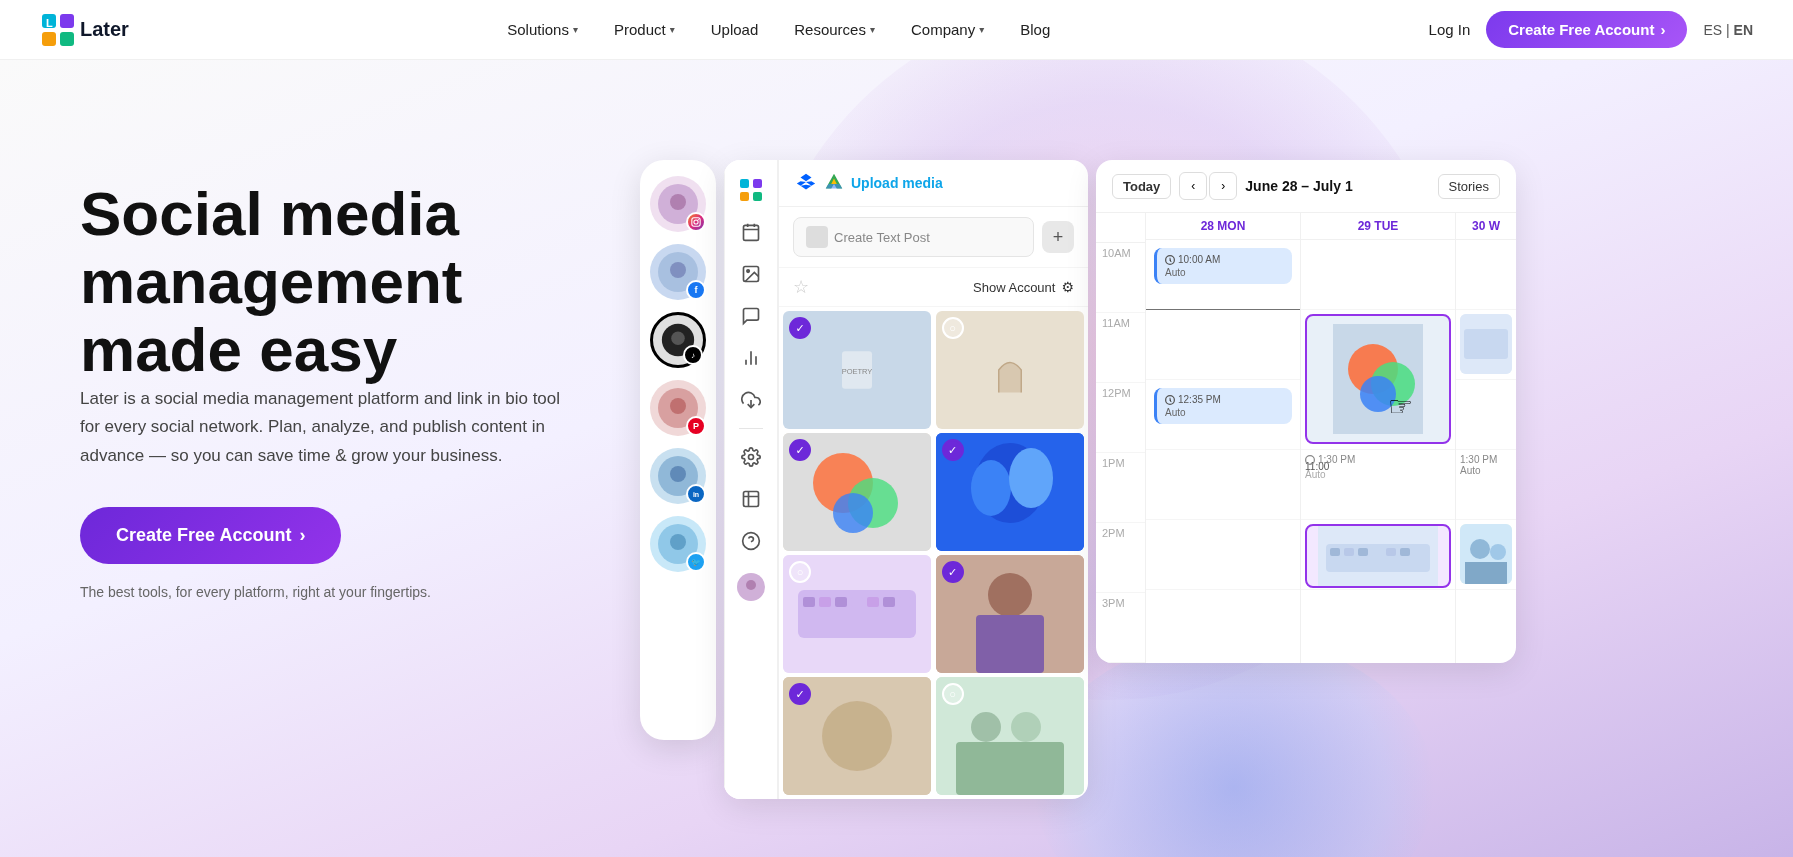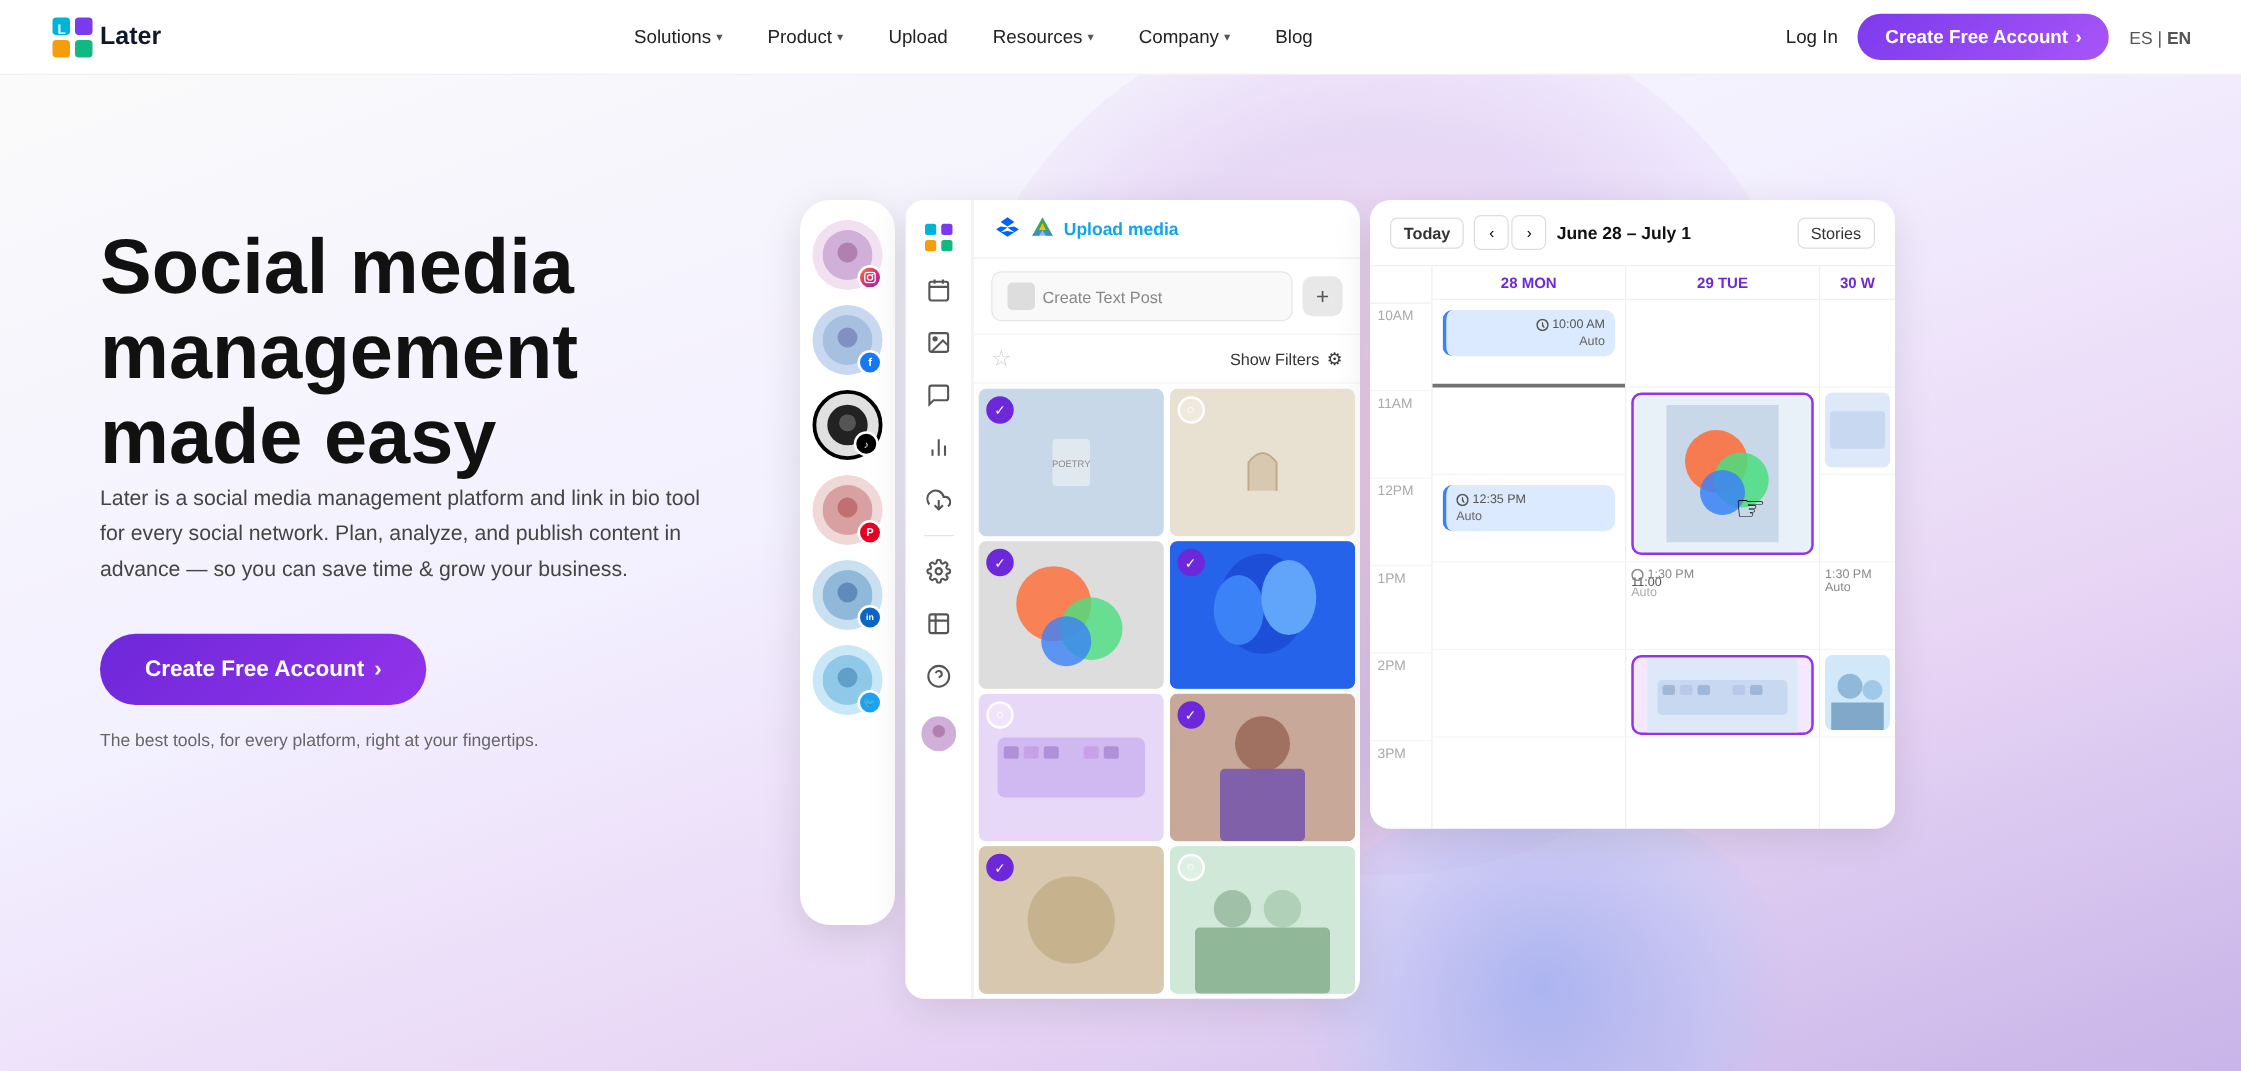"10:00 AM" div { border-bottom: 3px solid #737373 -> 1px solid #737373; text-align: right -> none }
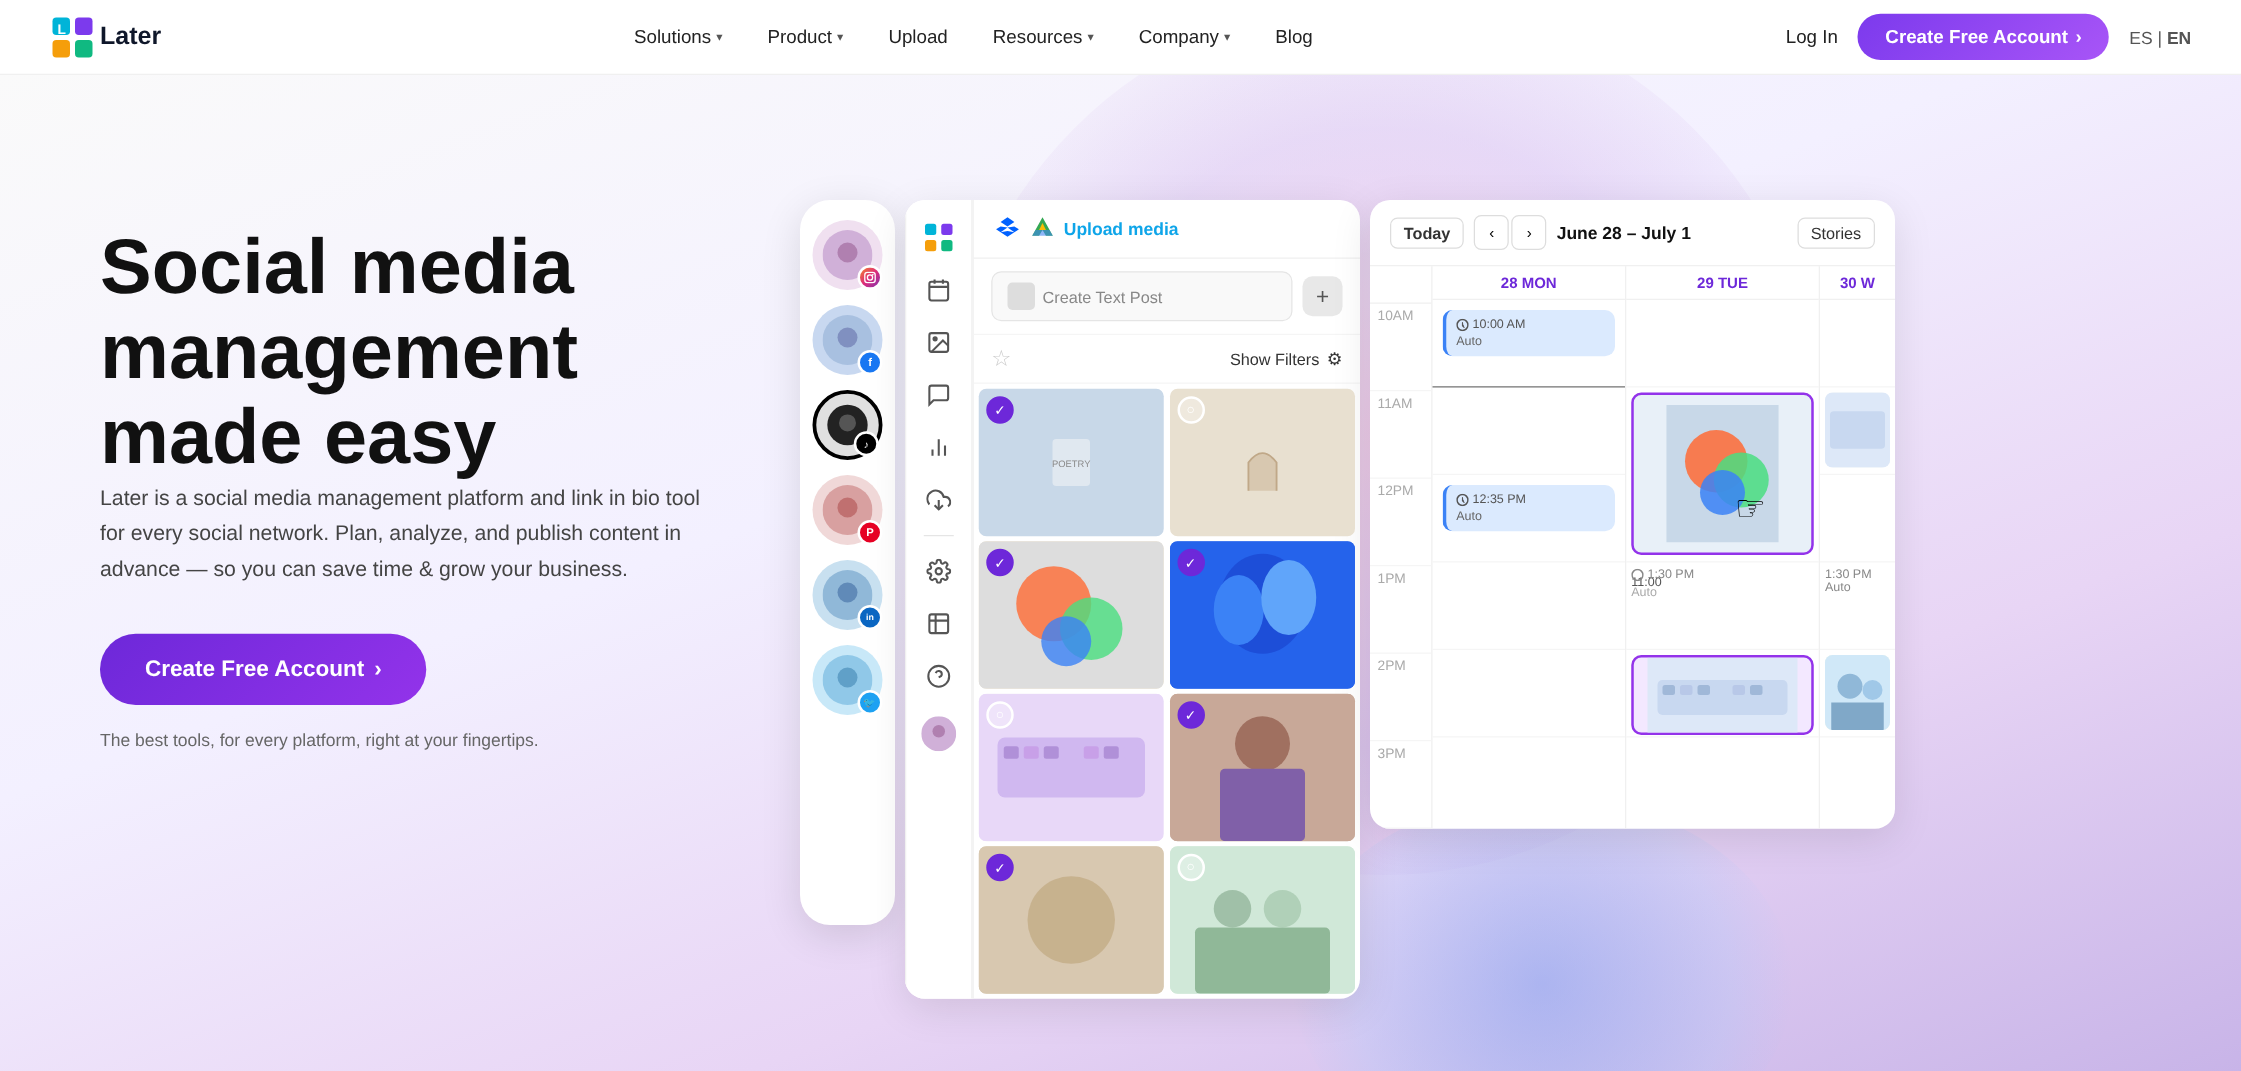"Show Filters" span { text: Filters -> Account }
